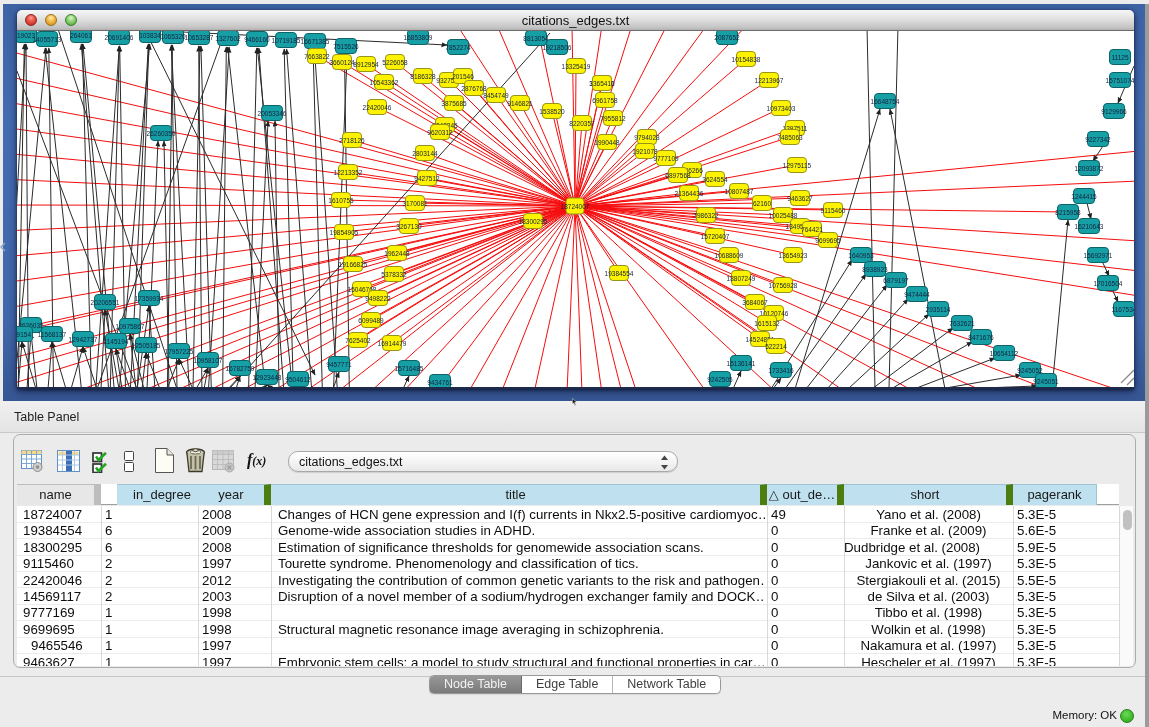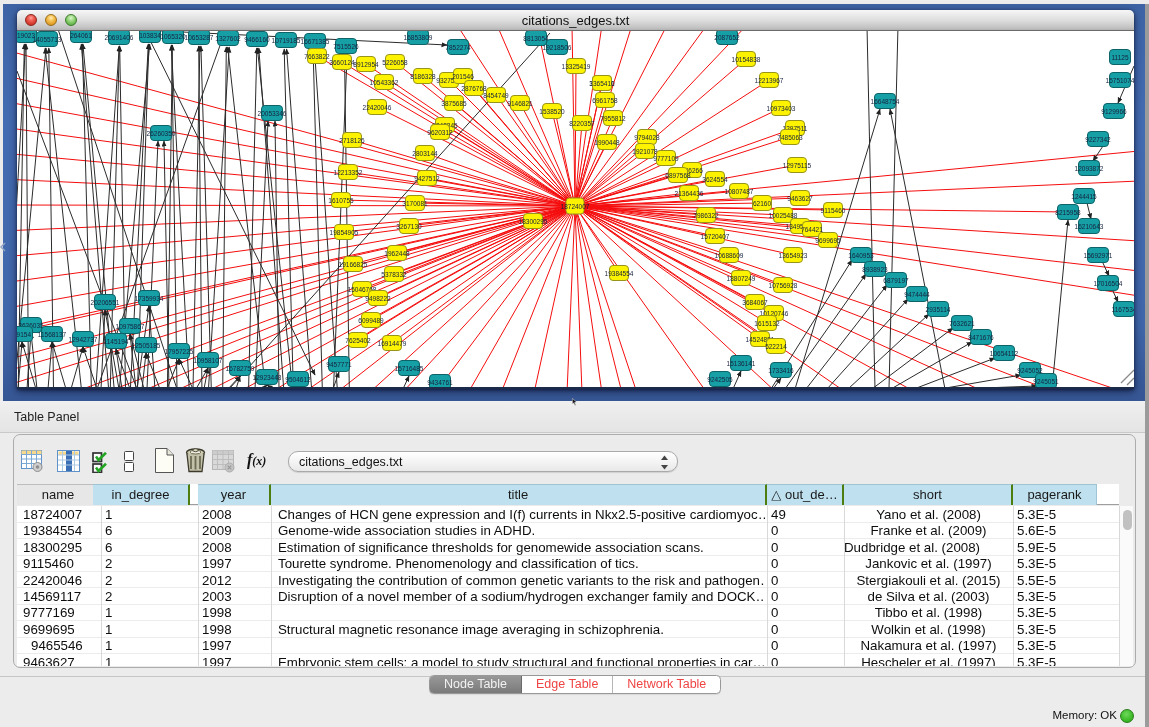"name" .hcell { border-right: 2px solid #4d7c0f -> 7px solid #4d7c0f }
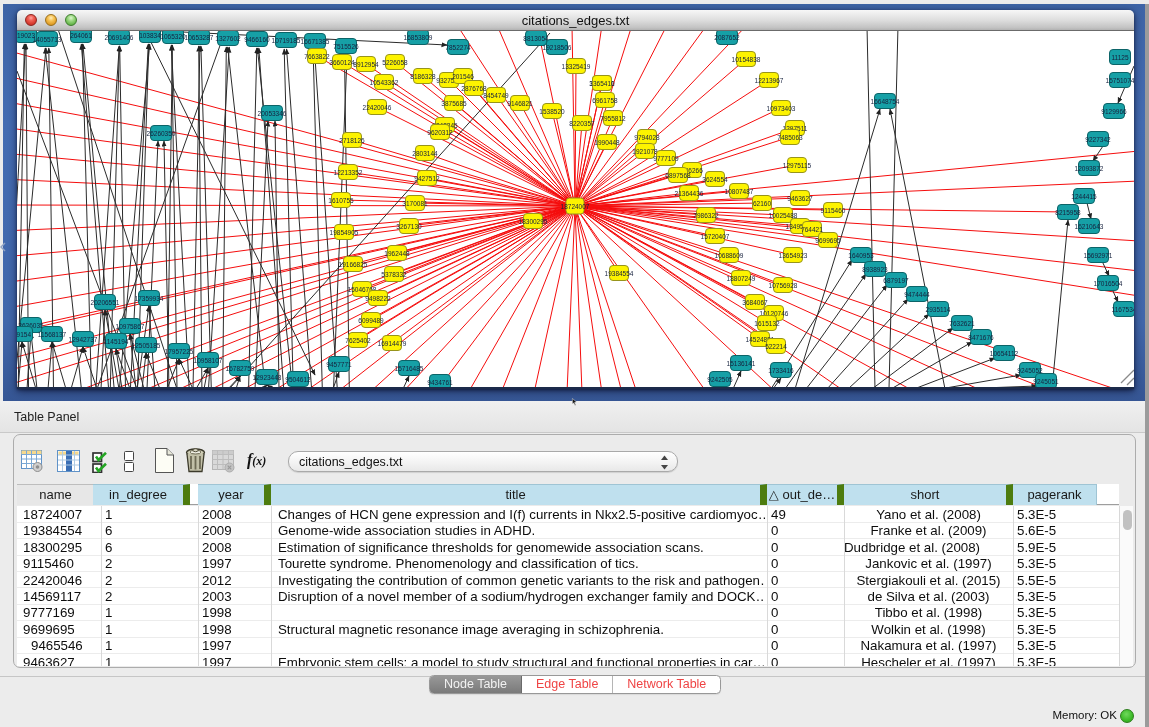"in_degree" div.hcell { left: 76px -> 100px }
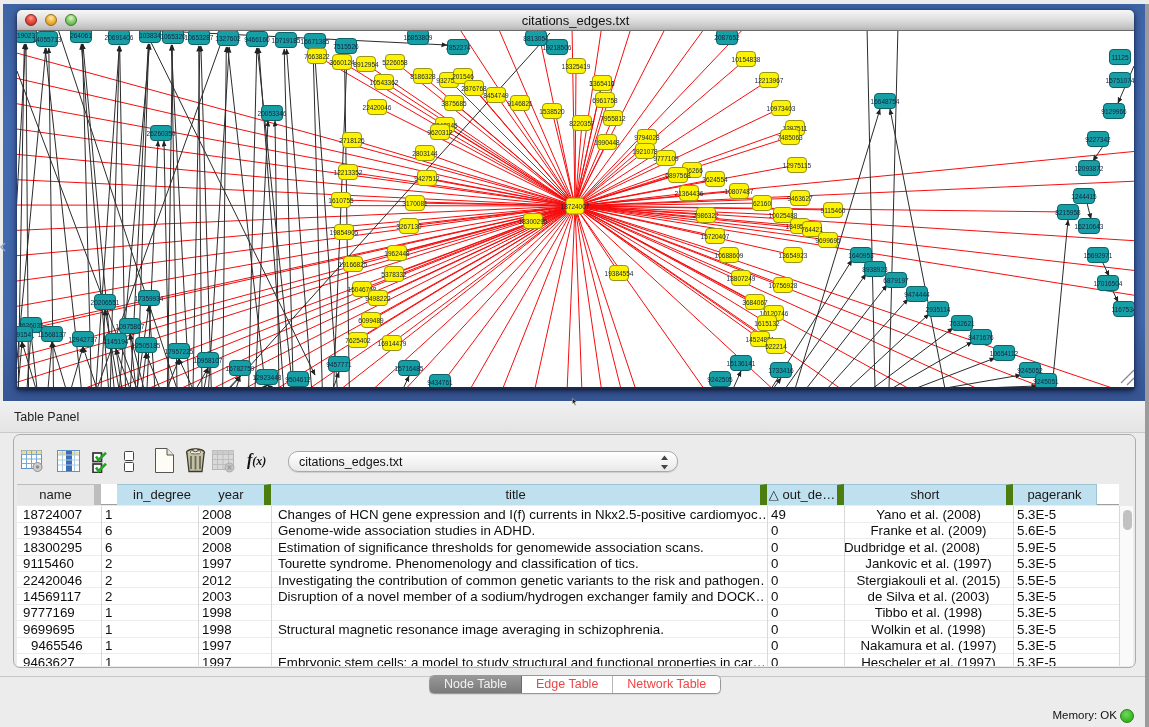"Edge Table" .seg div { color: #ef4444 -> #404040 }
